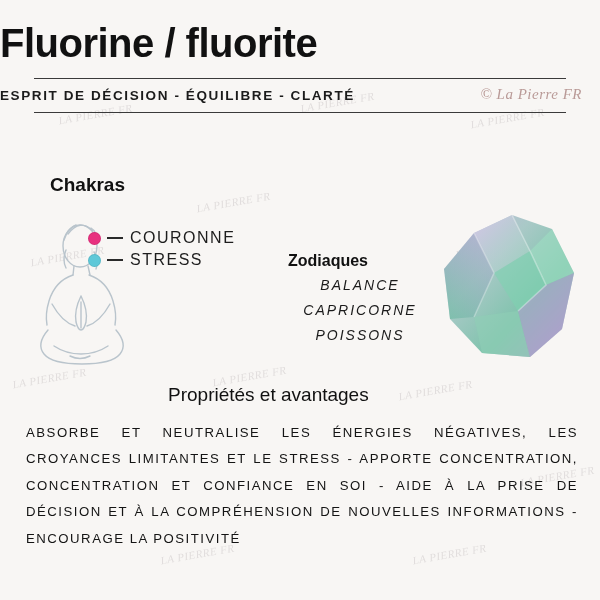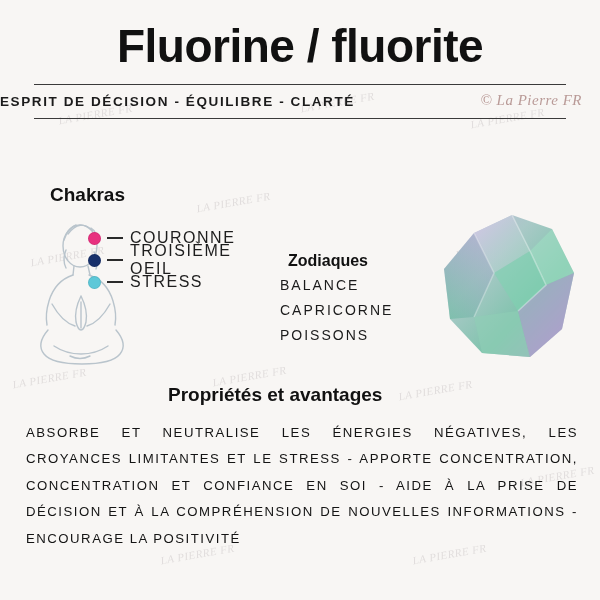"Fluorine / fluorite" .title { font-size: 46px -> 40px; text-align: center -> none }
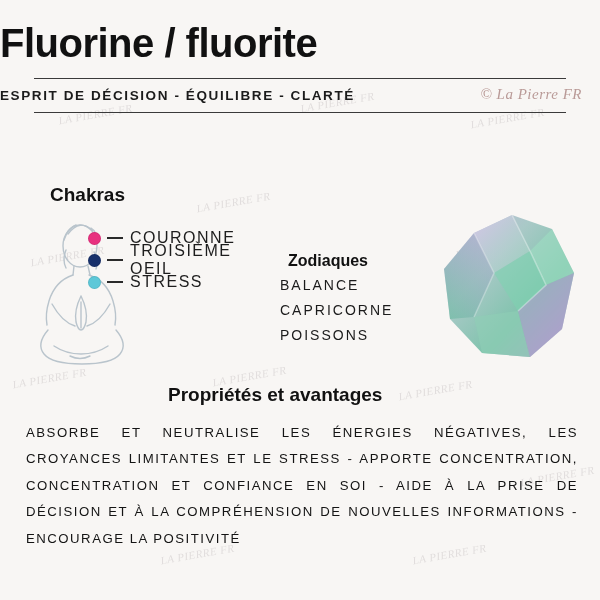"Chakras" .chakras-heading { top: 162px -> 152px }
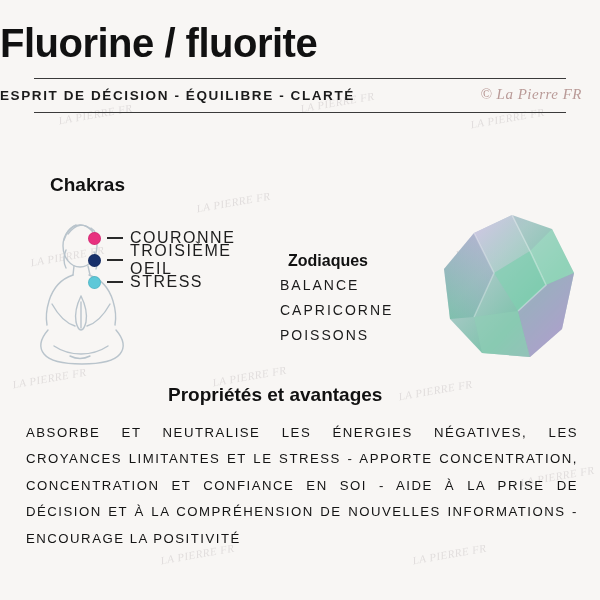"TROISIÈME OEIL" div.chakra-row { html: <div> <span></span> <span></span> <span>TROISIÈME OEIL</span> </div> -> none }
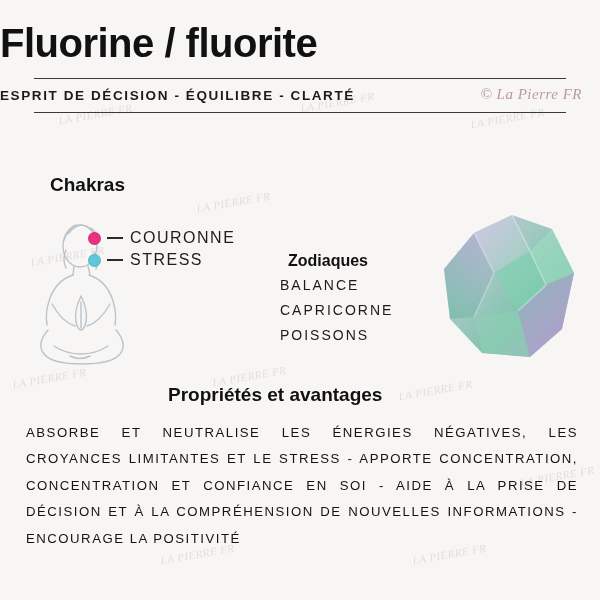"BALANCE" .zodiac-list { font-style: none -> italic; text-align: none -> center }
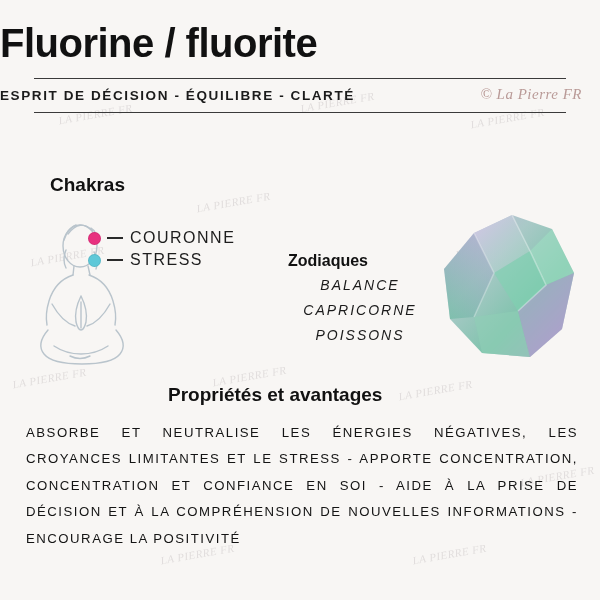"Propriétés et avantages" .props-heading { font-weight: bold -> normal }
